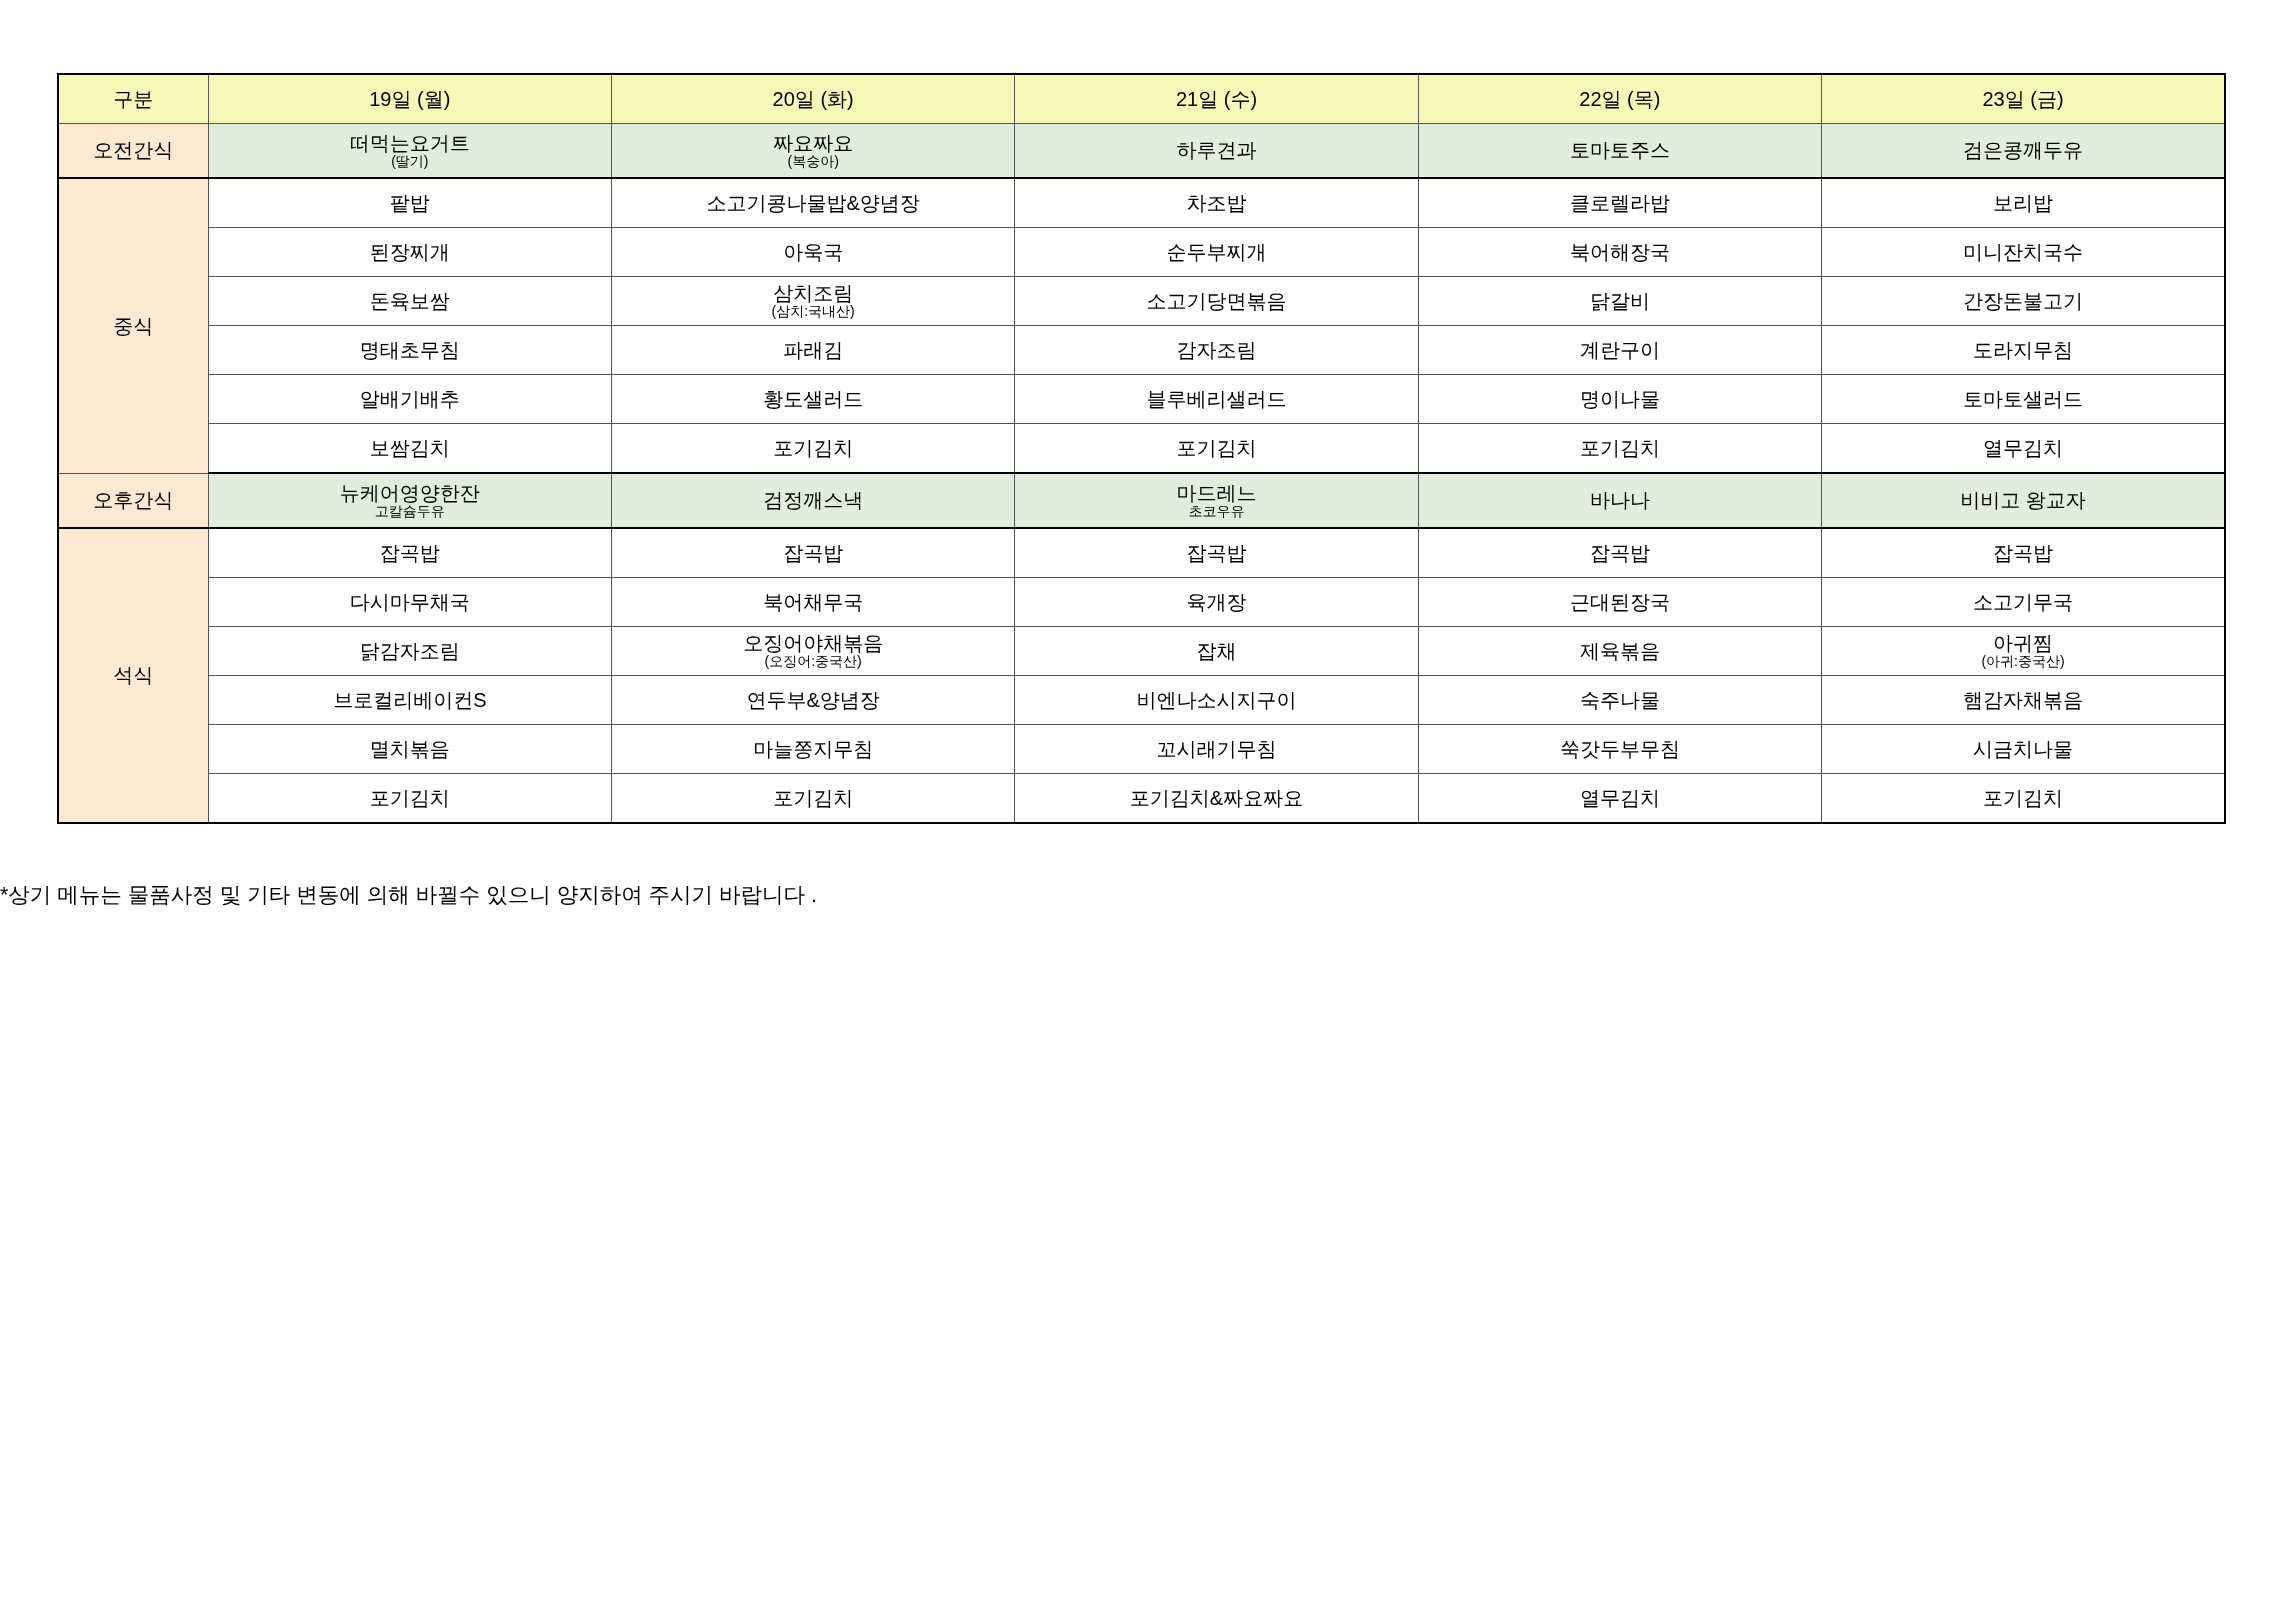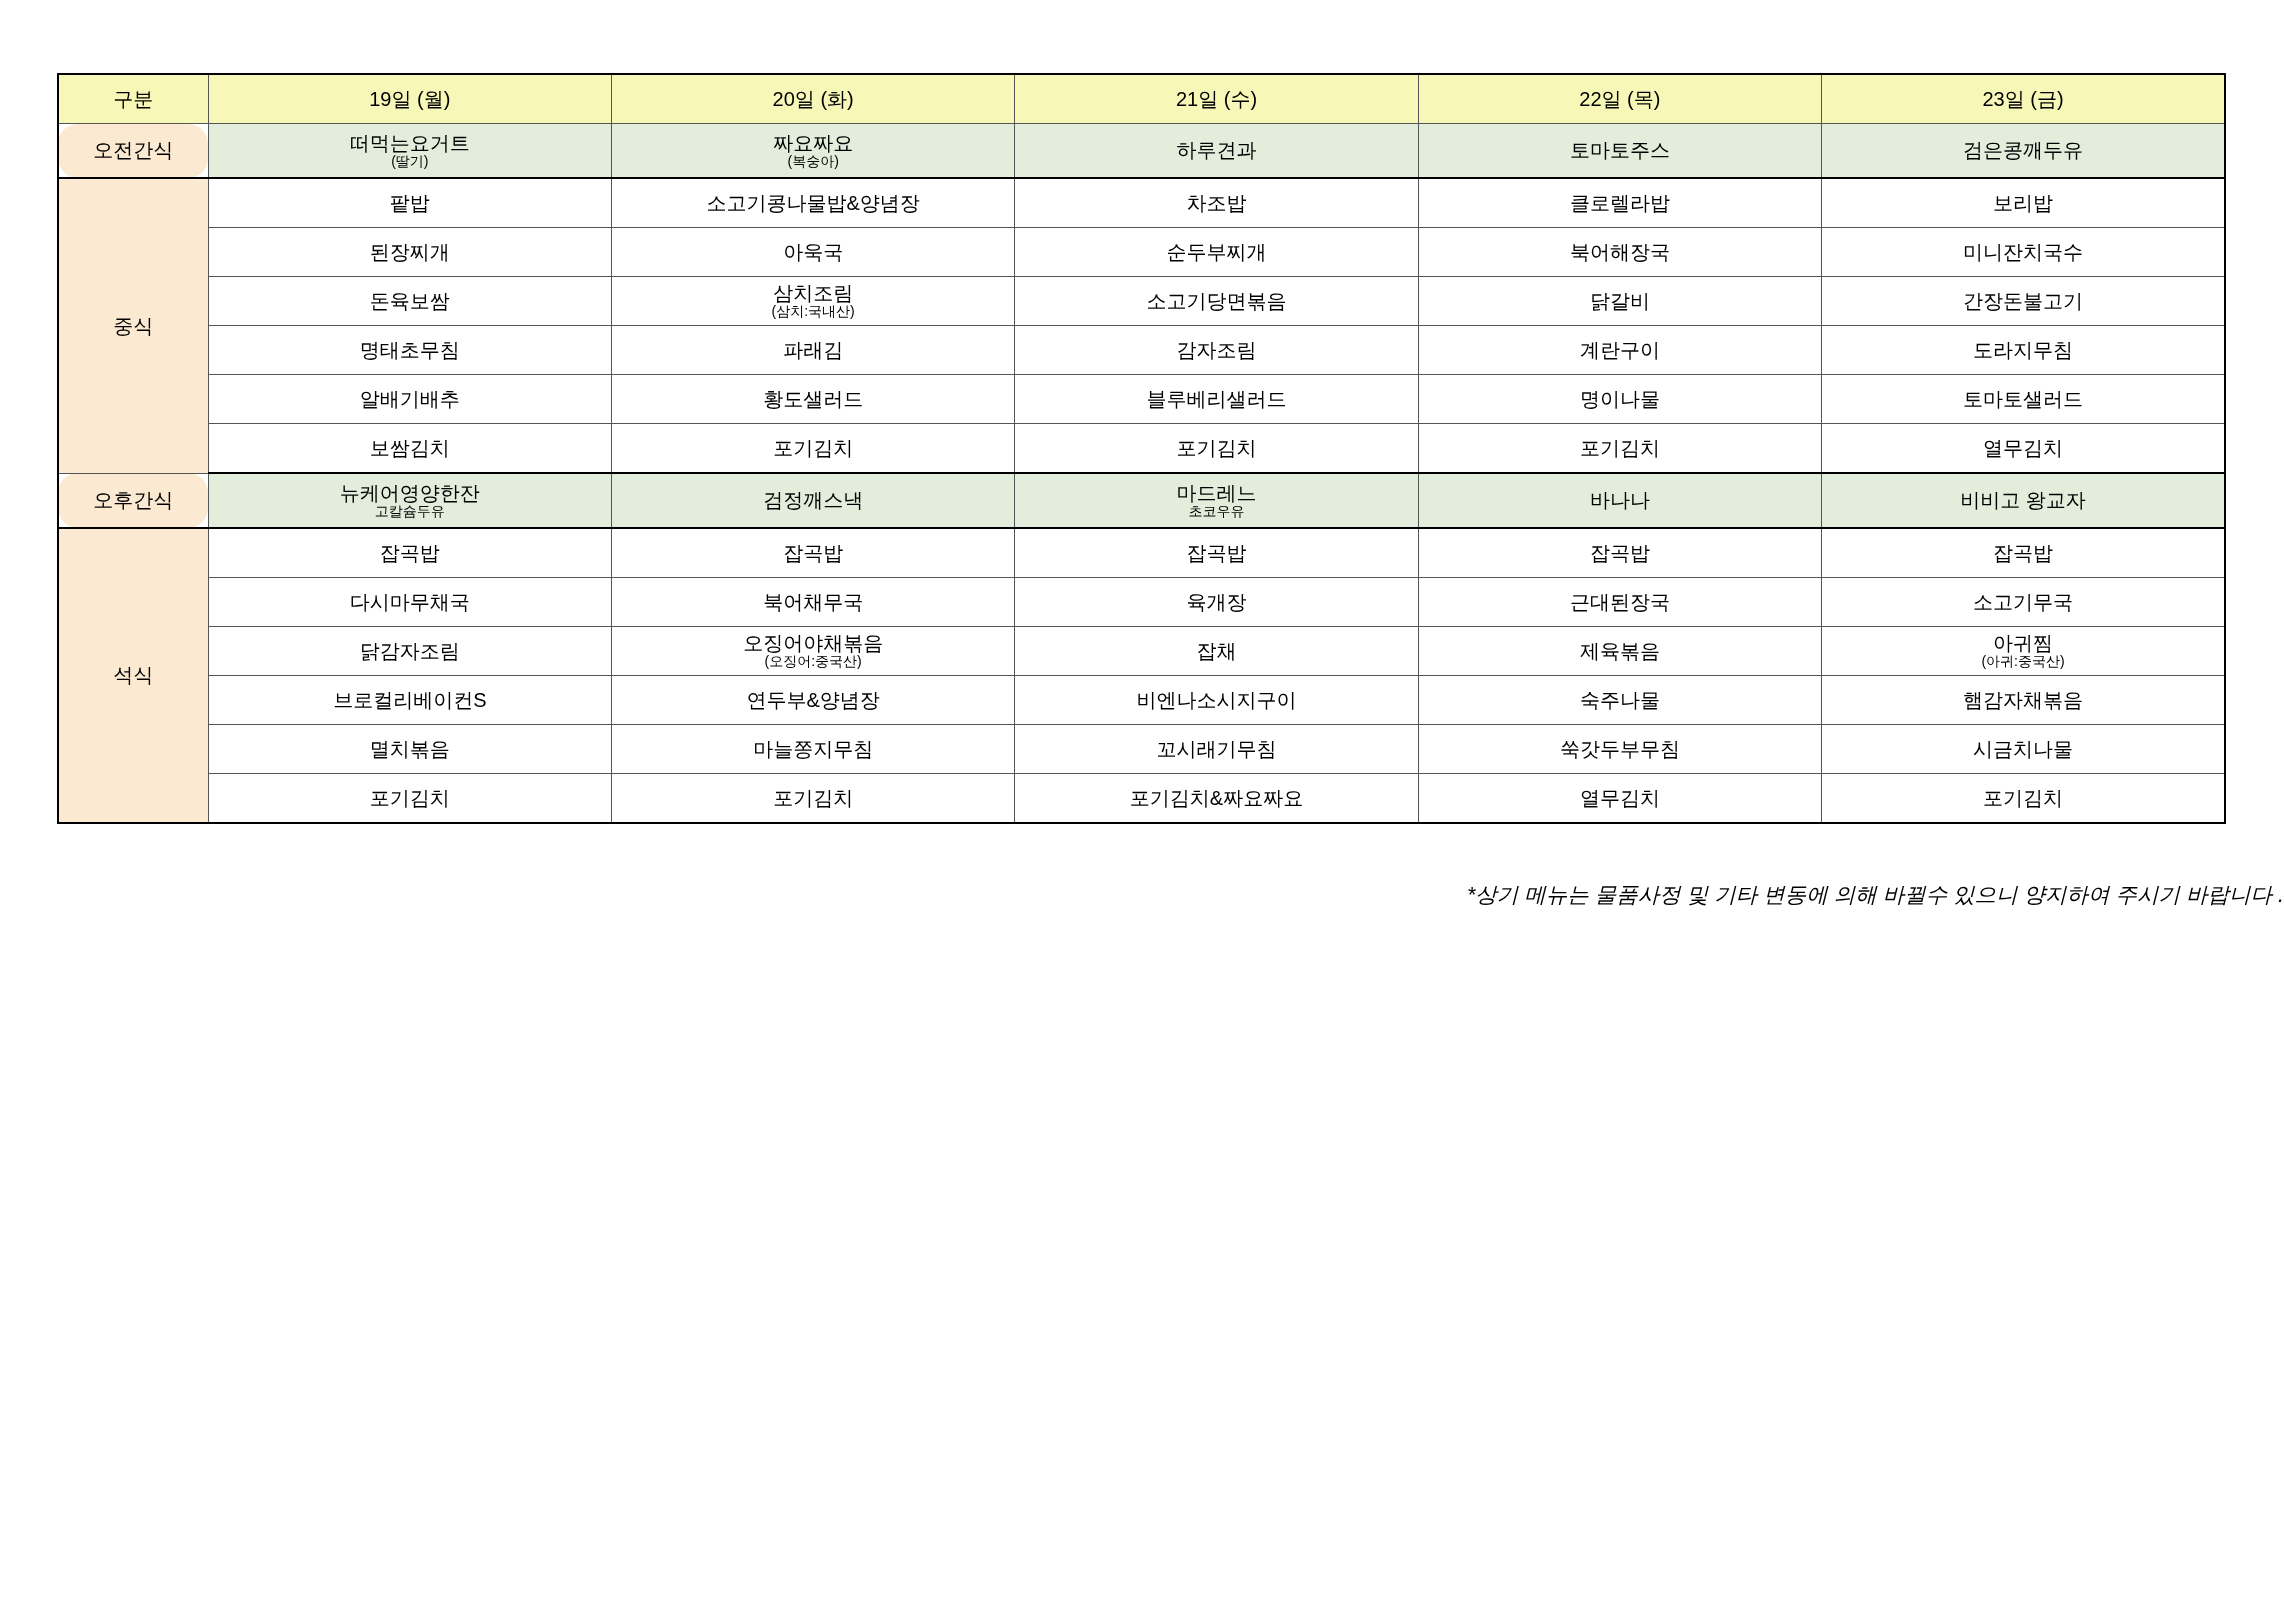"오전간식" tr.snack td.rowlabel { border-radius: 20px -> none }
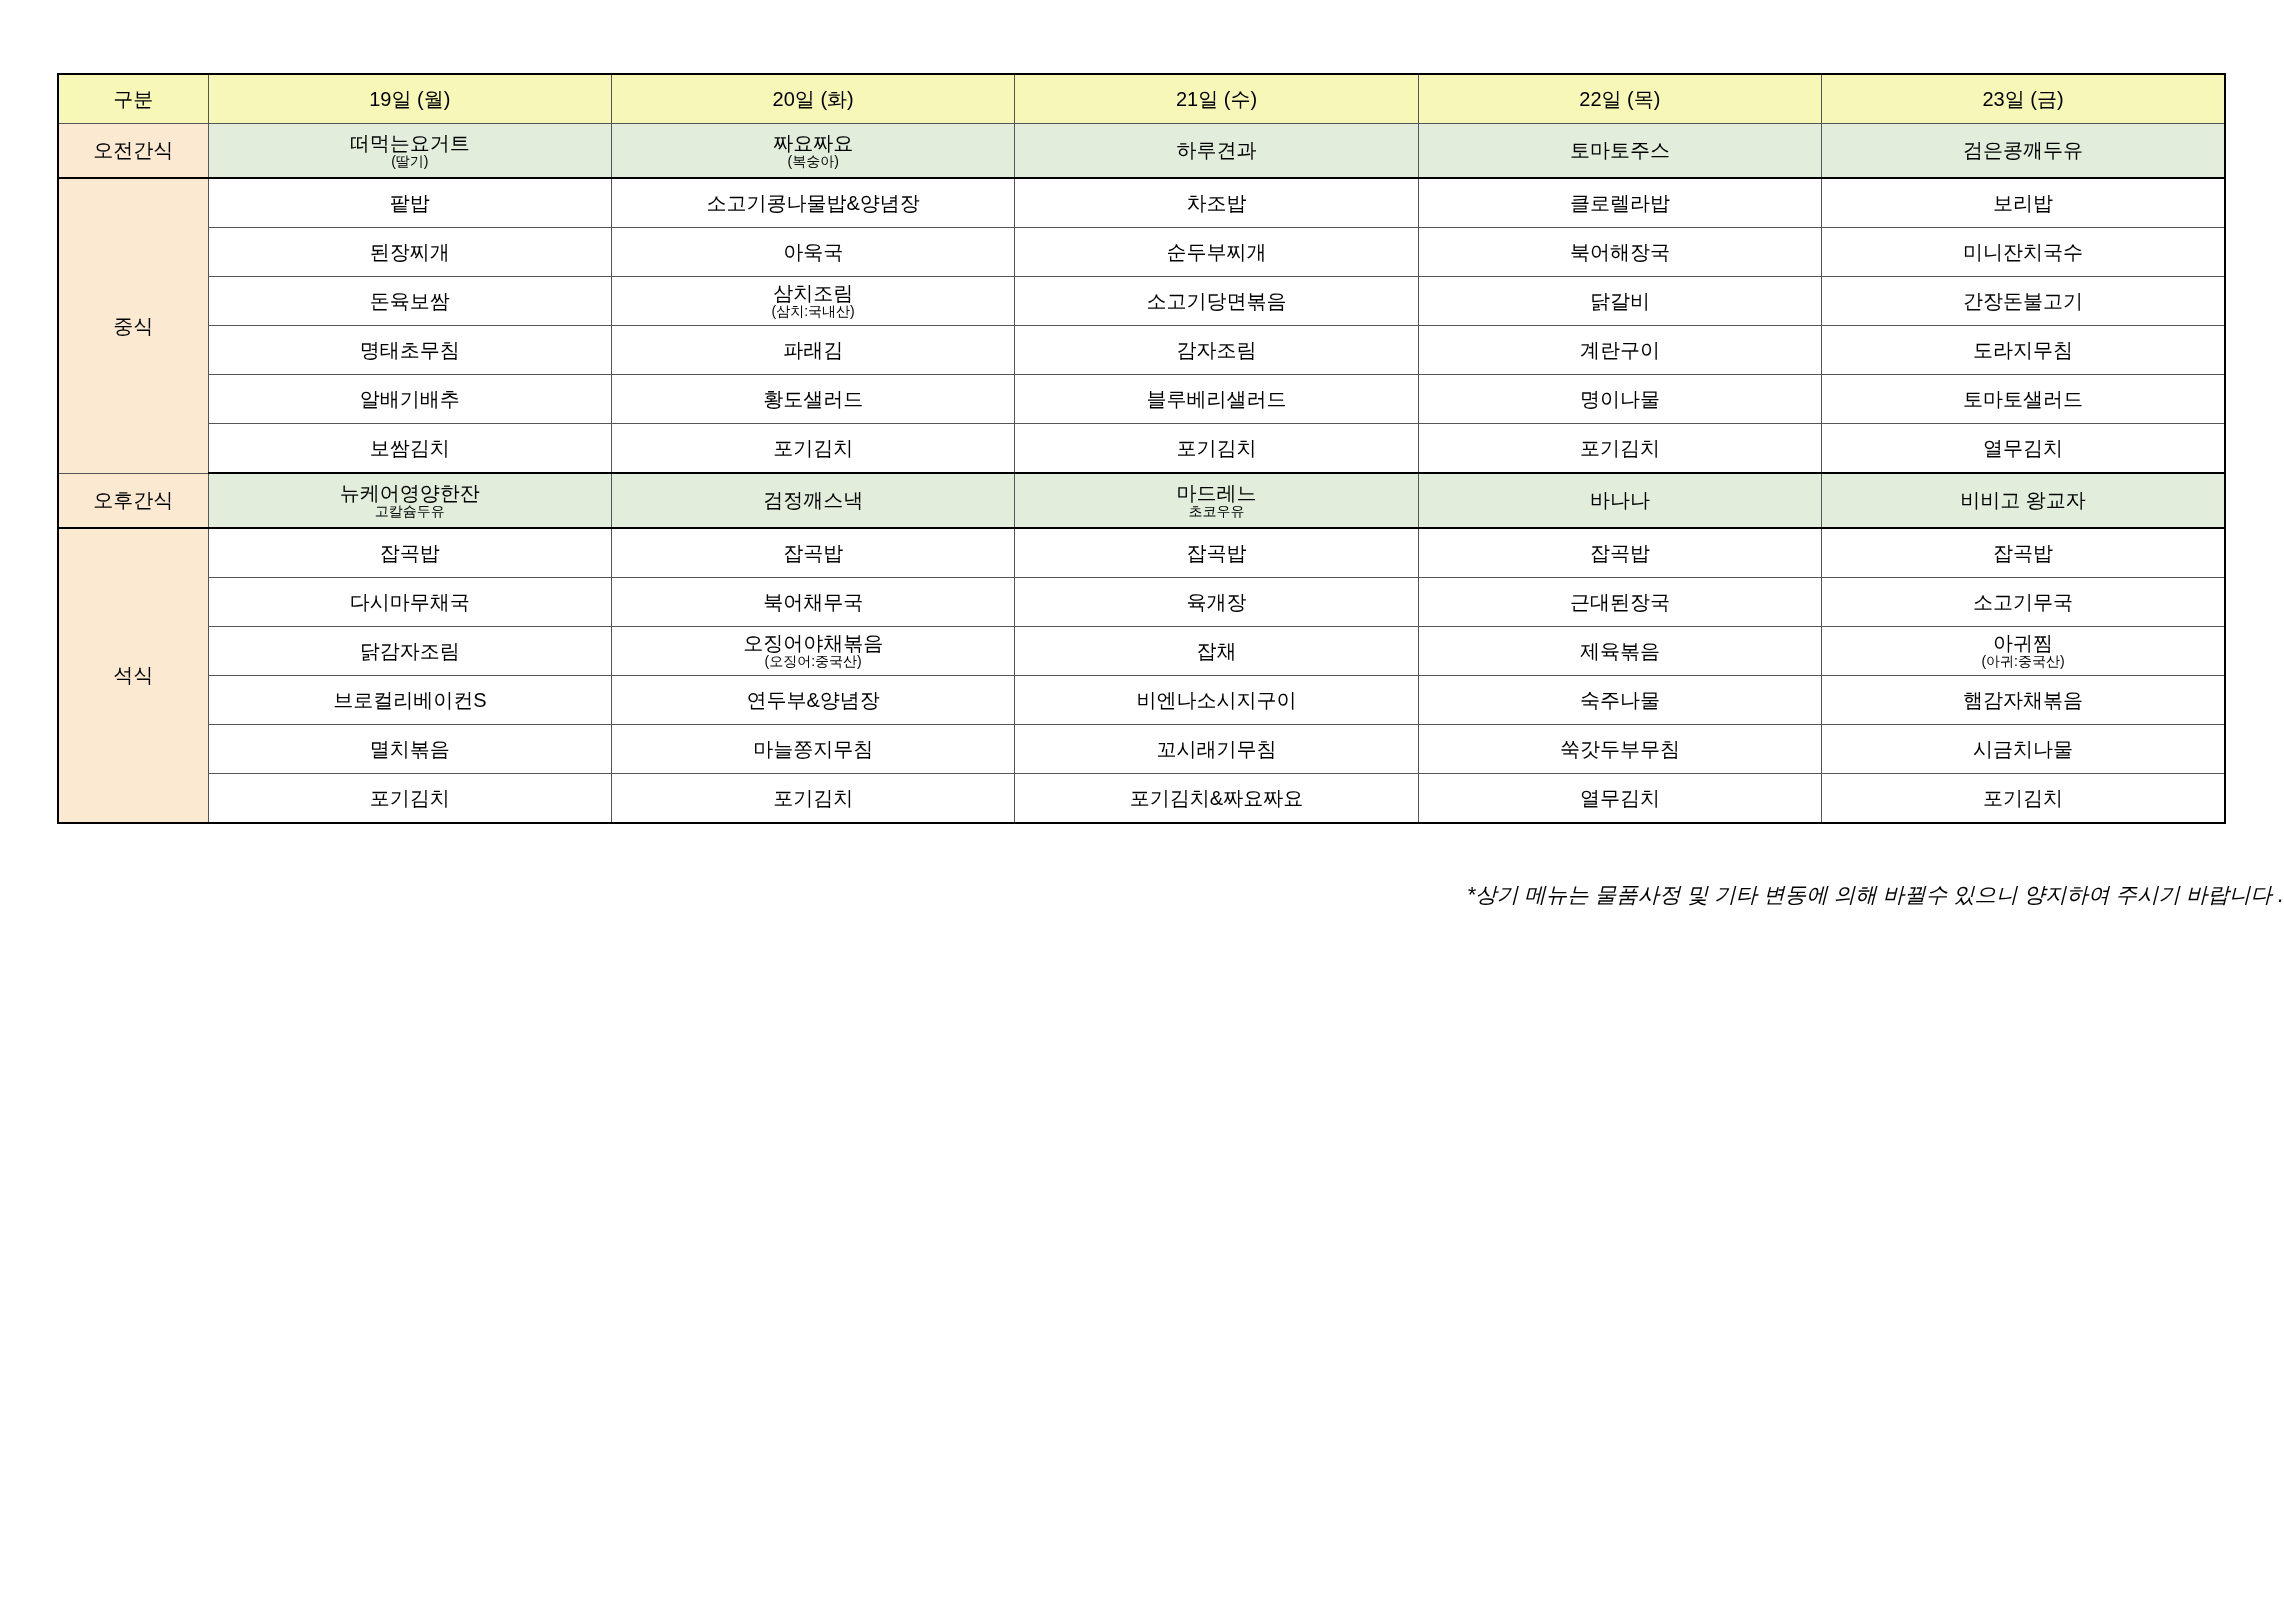"*상기 메뉴는 물품사정 및 기타" .notes { font-style: italic -> none; text-align: right -> left }
